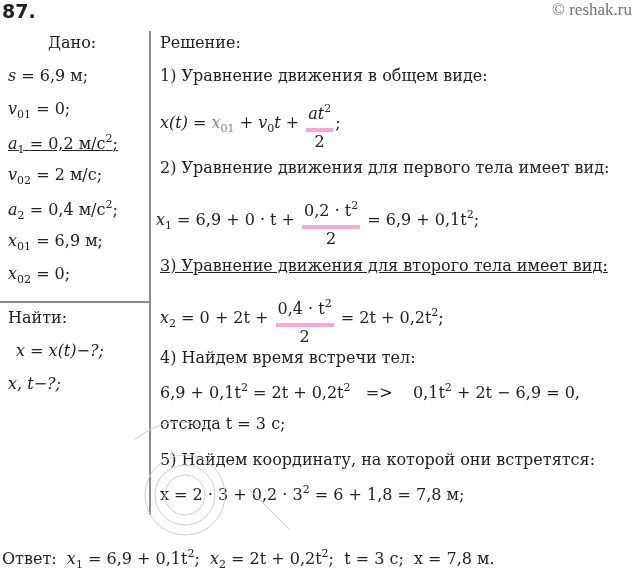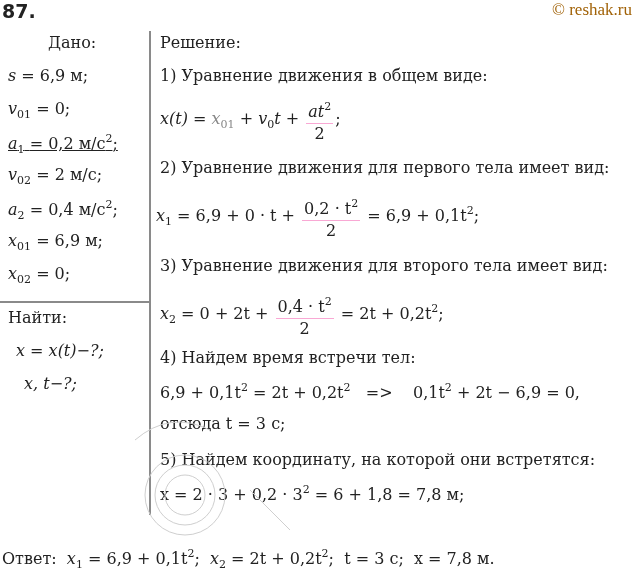"© reshak.ru" .brand { color: #a16207 -> #737373 }
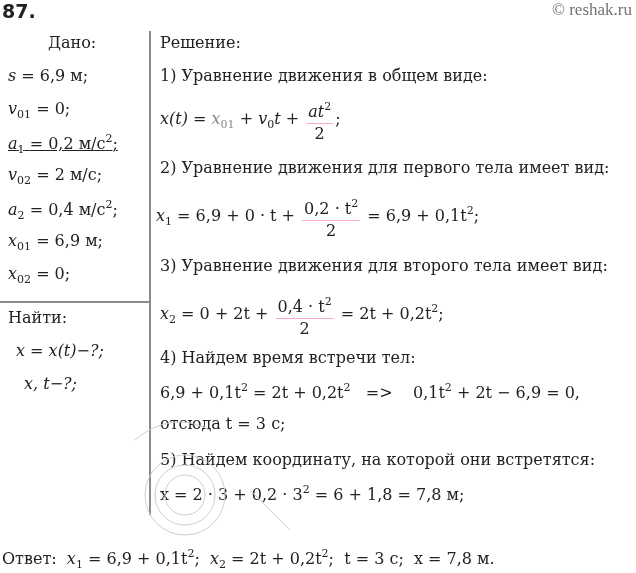"at2" .frac .n { border-bottom: 1px solid #f9a8d4 -> 4px solid #f9a8d4; line-height: 23px -> 28px }
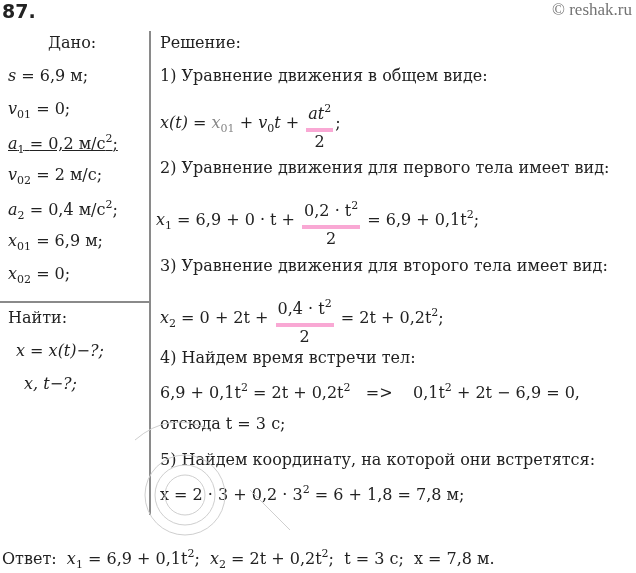"3) Уравнение движения для второго" div.abs { text-decoration: none -> underline }
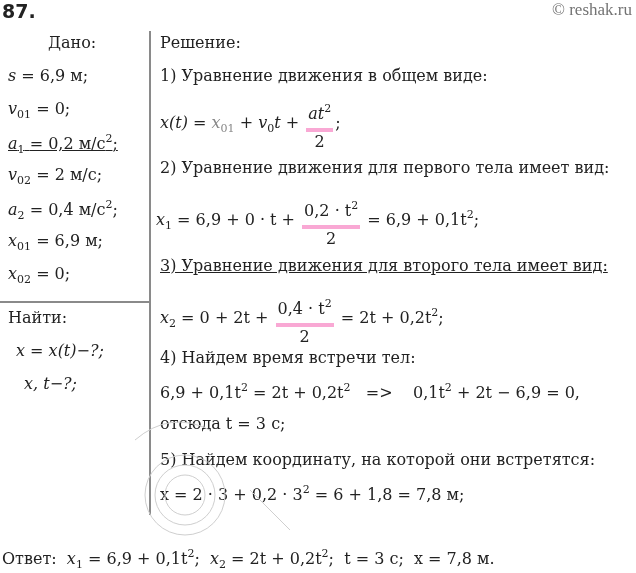"x, t−?;" div.abs { left: 24px -> 8px }
